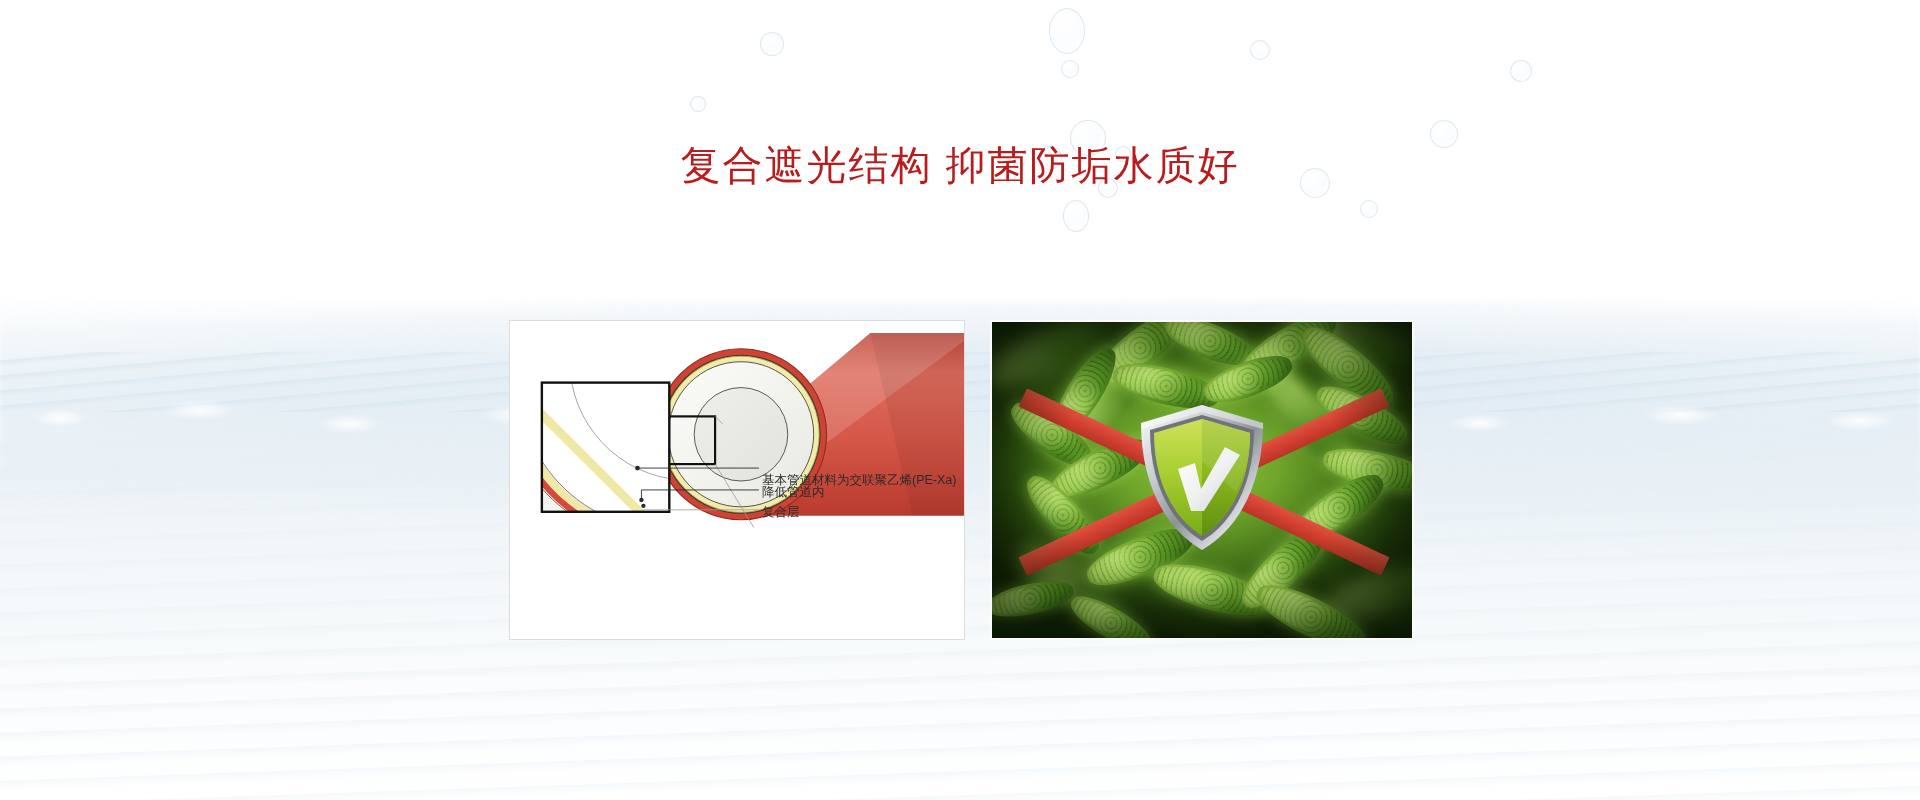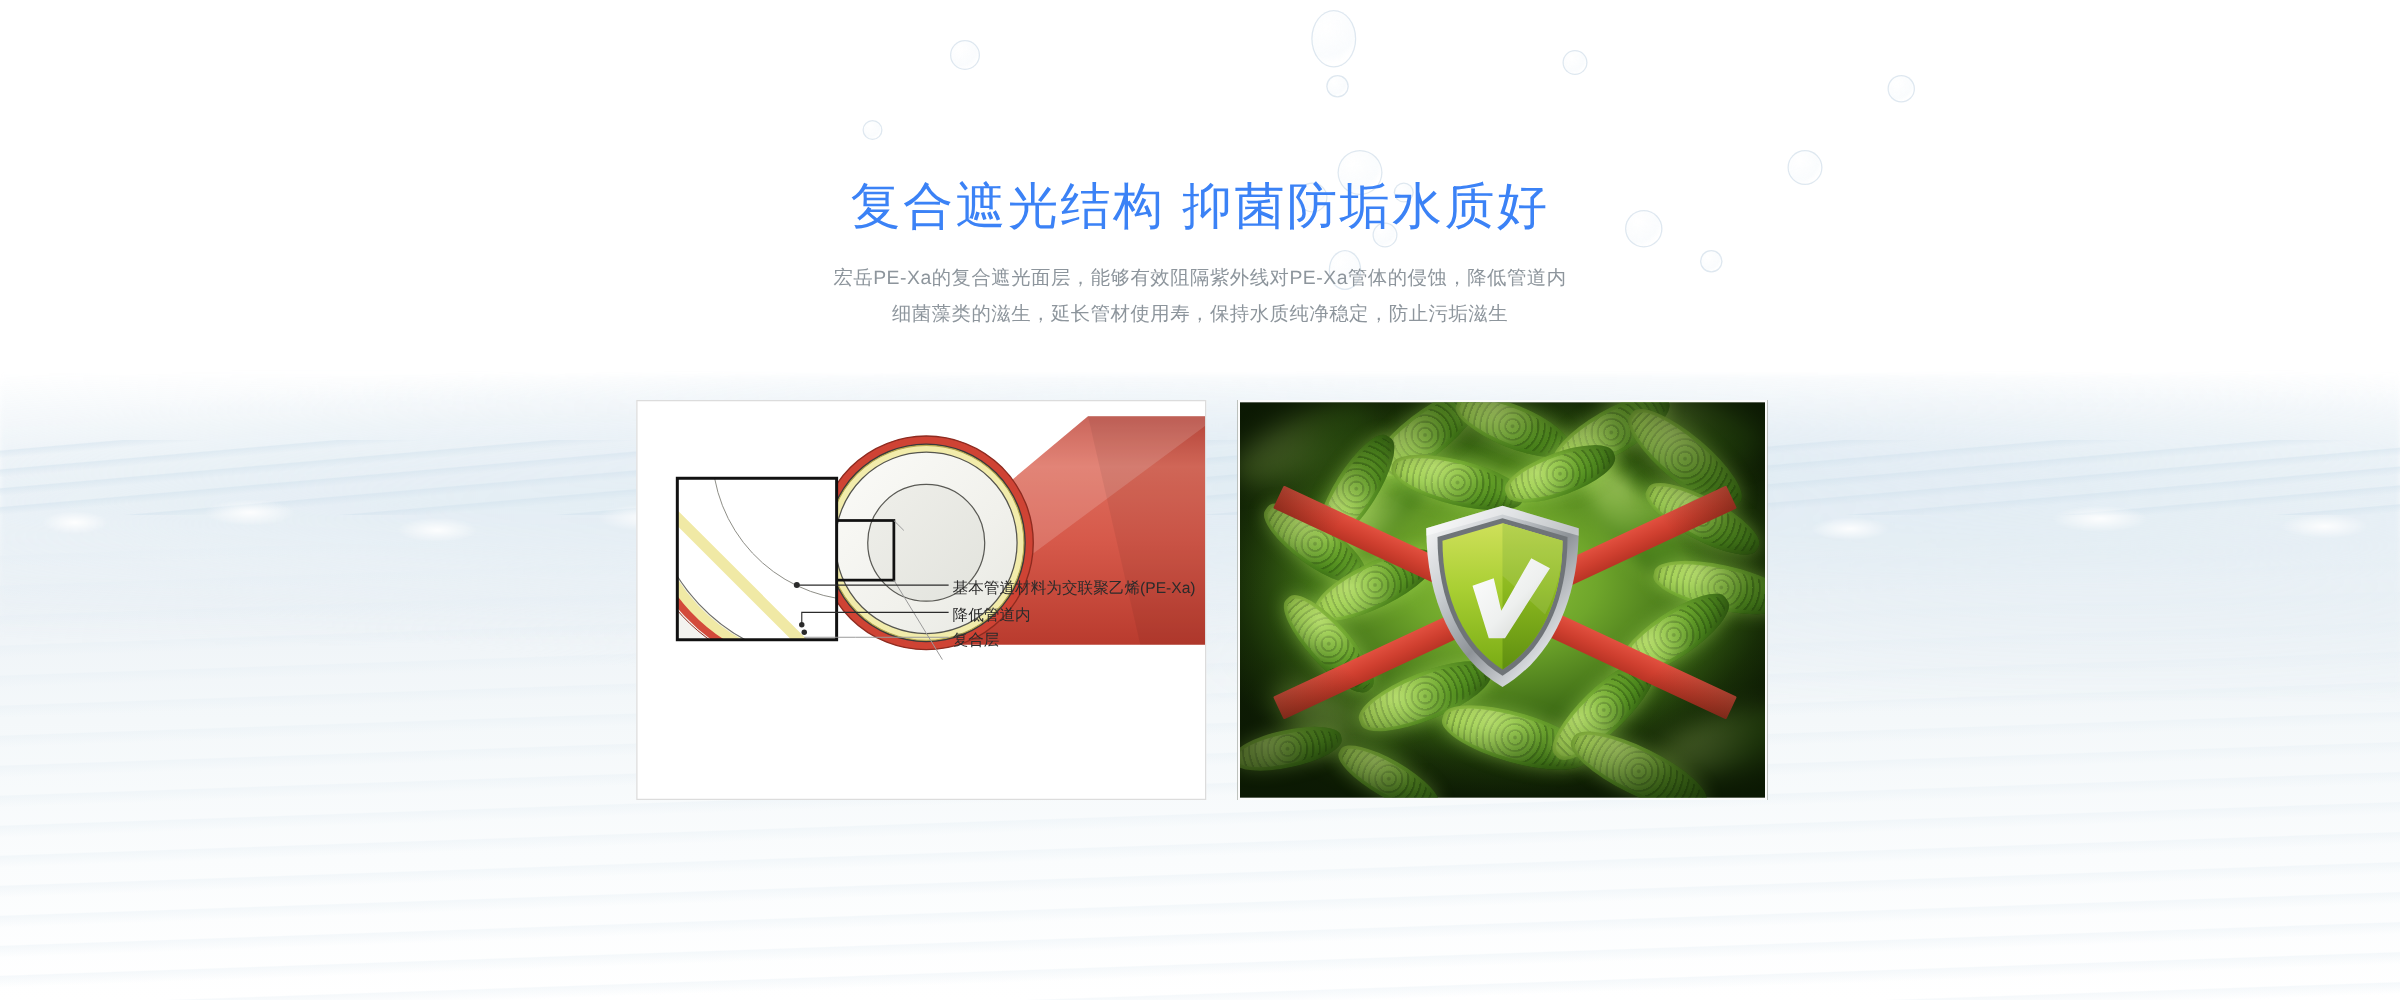"复合遮光结构 抑菌防垢水质好" .title { color: #3b82f6 -> #b91c1c }
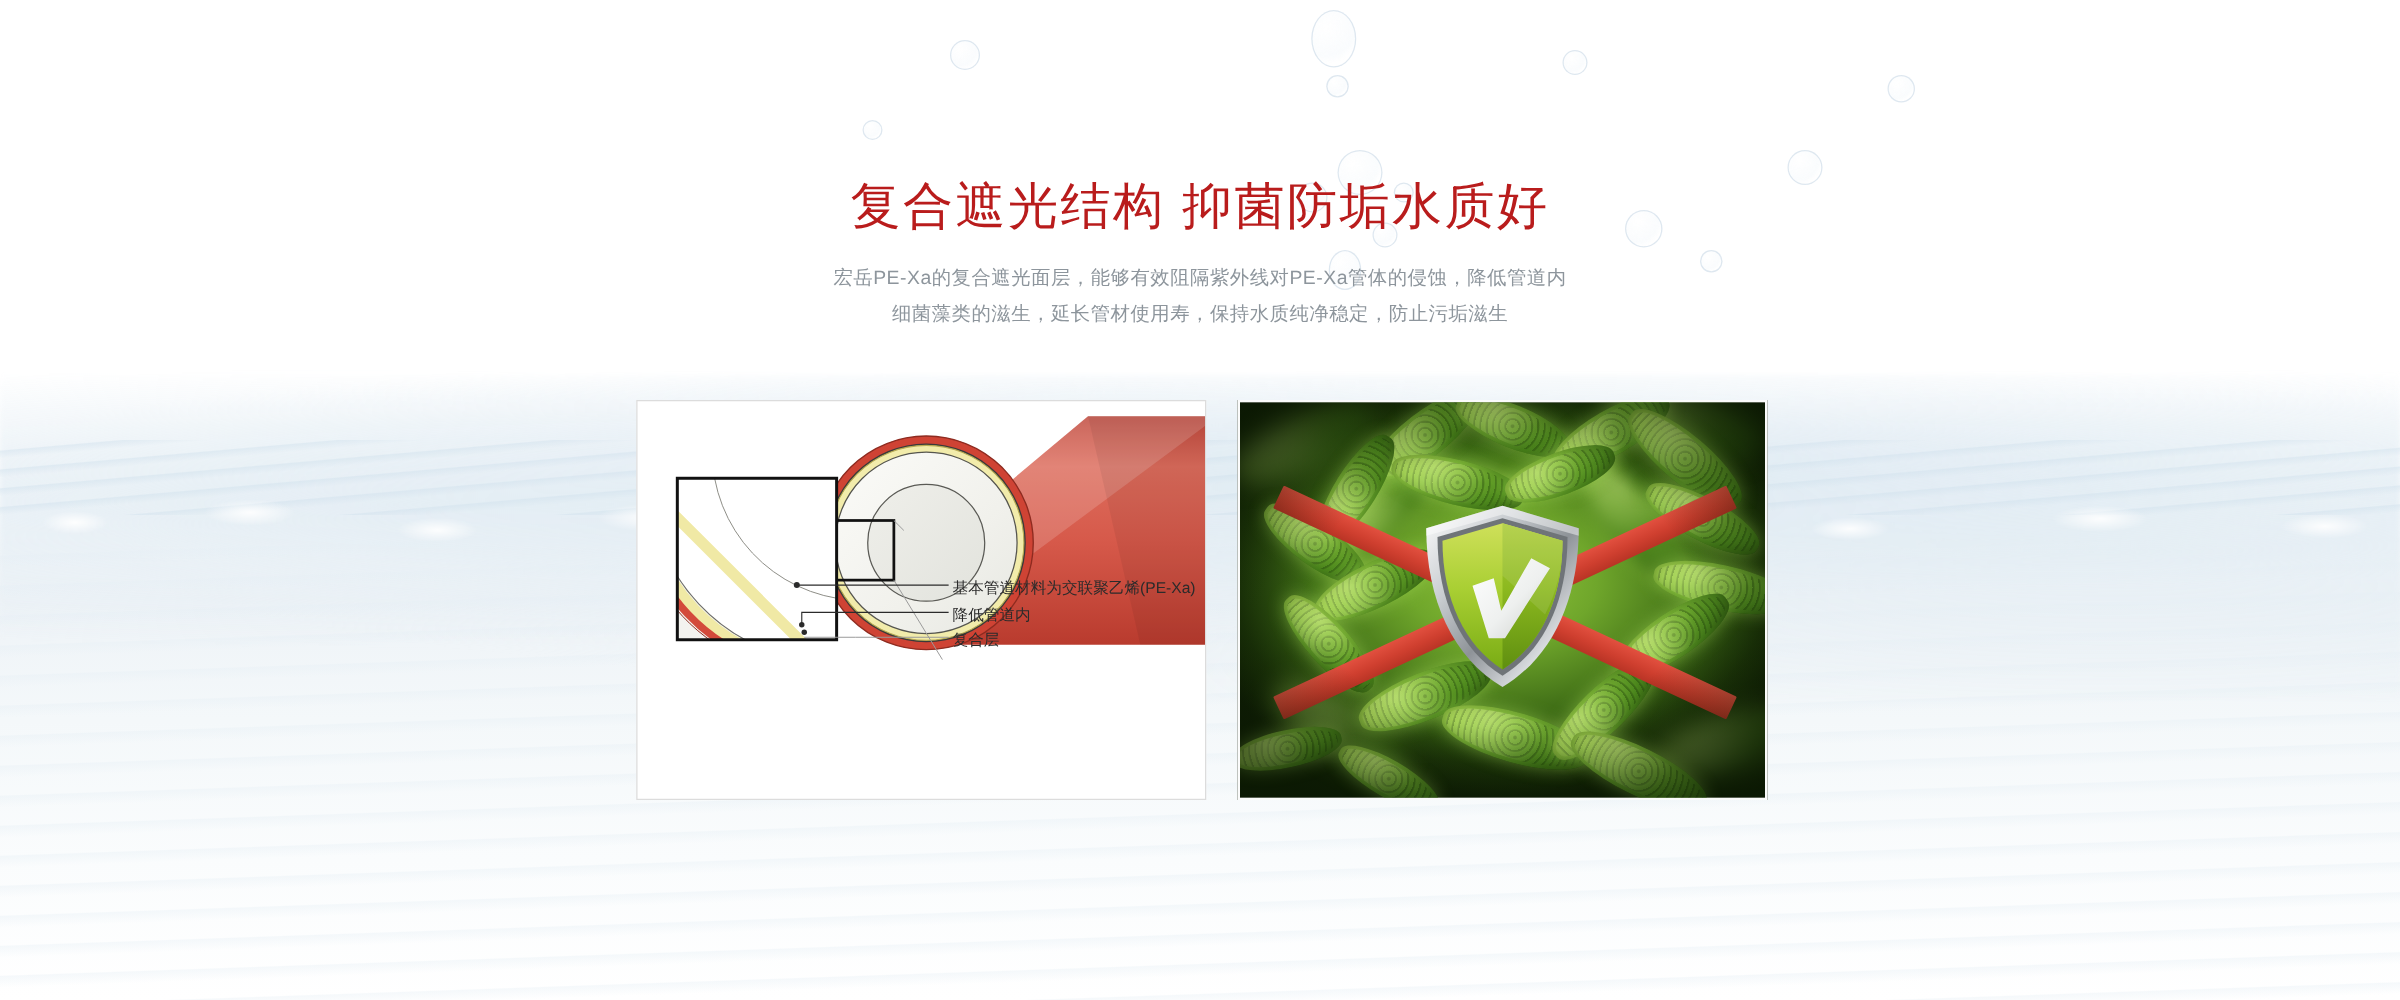"宏岳PE-Xa的复合遮光面层，能够有效阻隔紫外线对PE-Xa管体的侵蚀，降低管道" div.subtitle { html: <div> <span>宏岳PE-Xa的复合遮光面层，能够有效阻隔紫外线对PE-Xa管体的侵蚀，降低管道内</span> <span>细菌藻类的滋生，延长管材使用寿，保持水质纯净稳定，防止污垢滋生</span> </div> -> none }
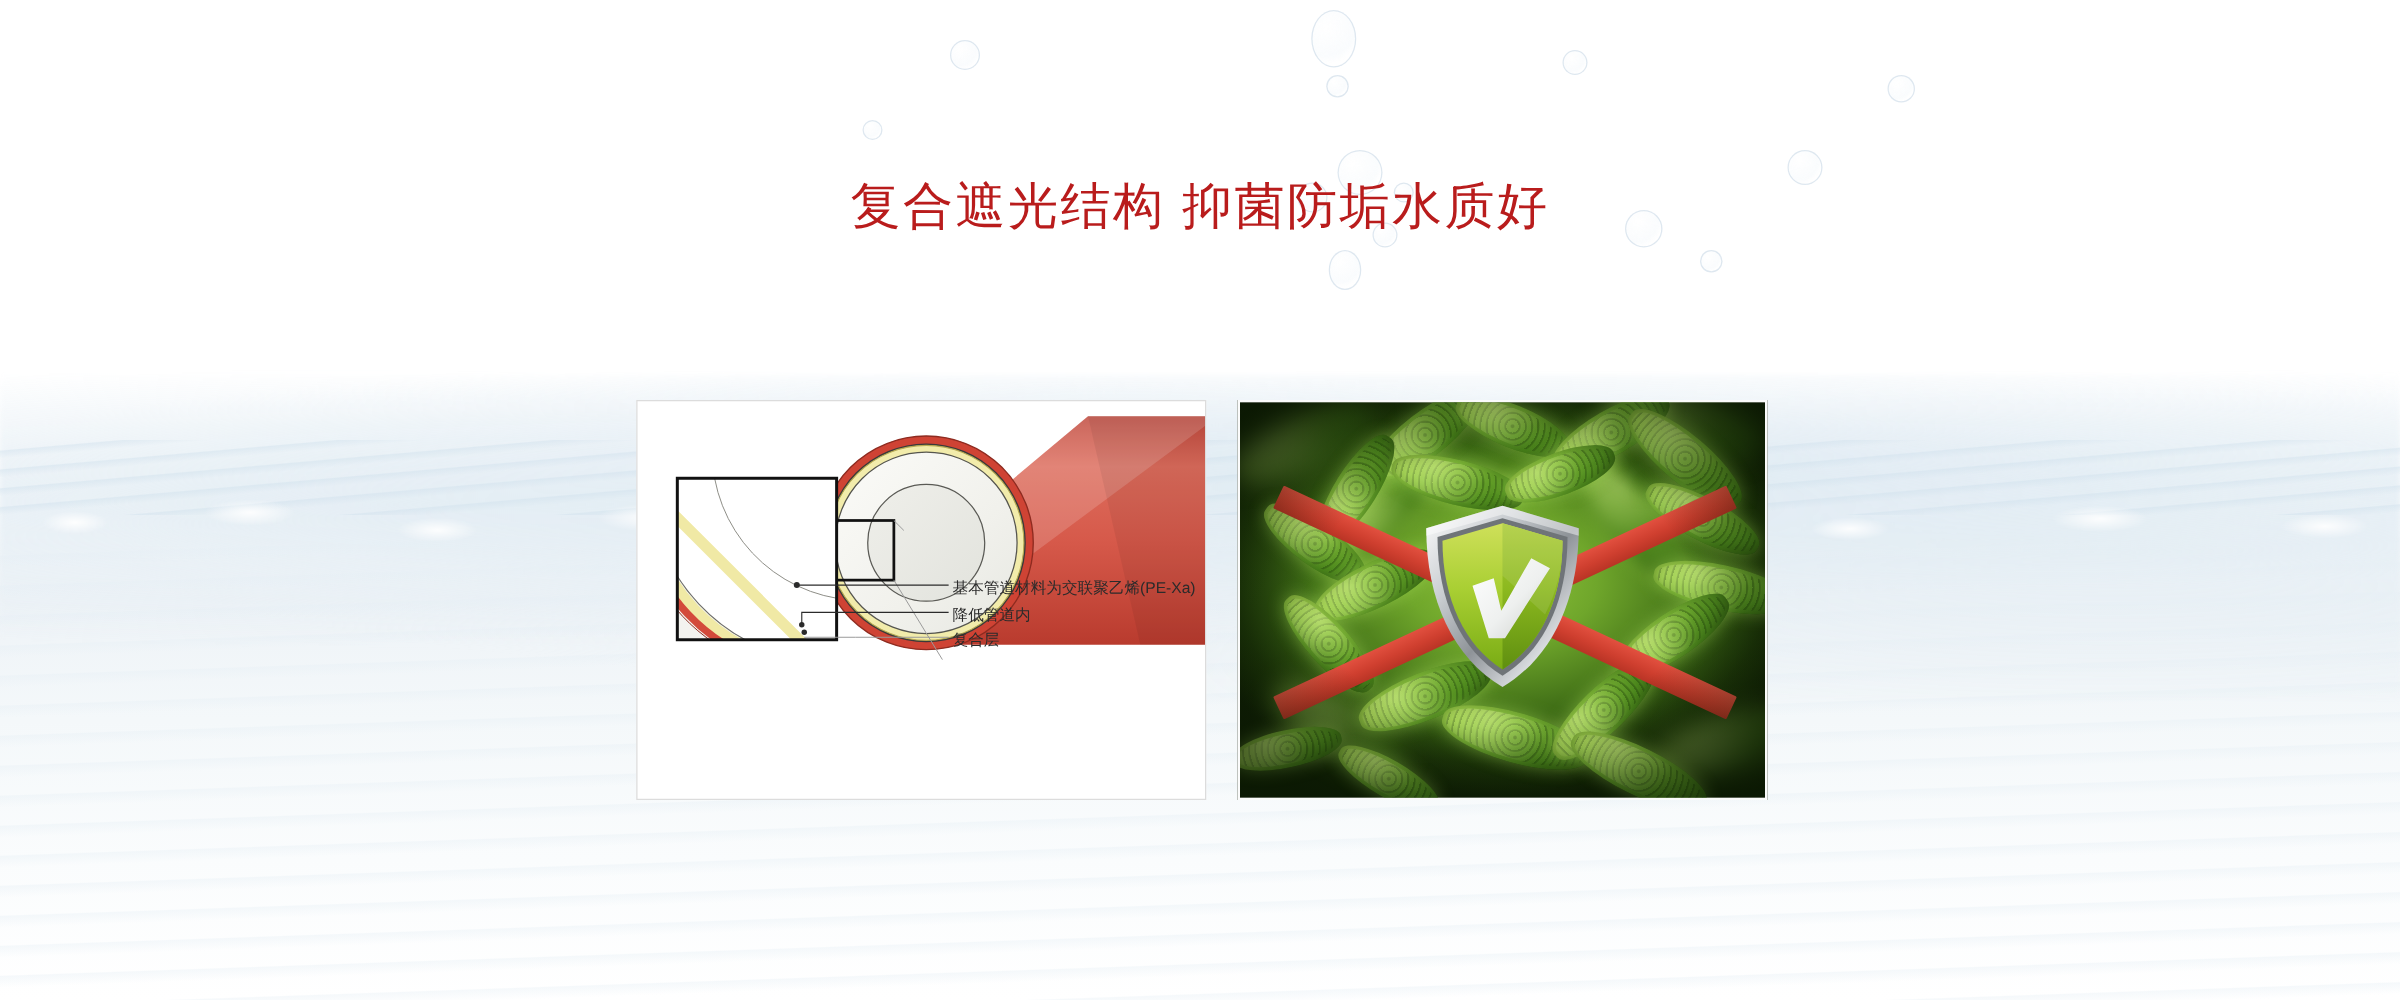"基本管道材料为交联聚乙烯(PE-Xa)" div.callout-label { top: 141px -> 151px }
